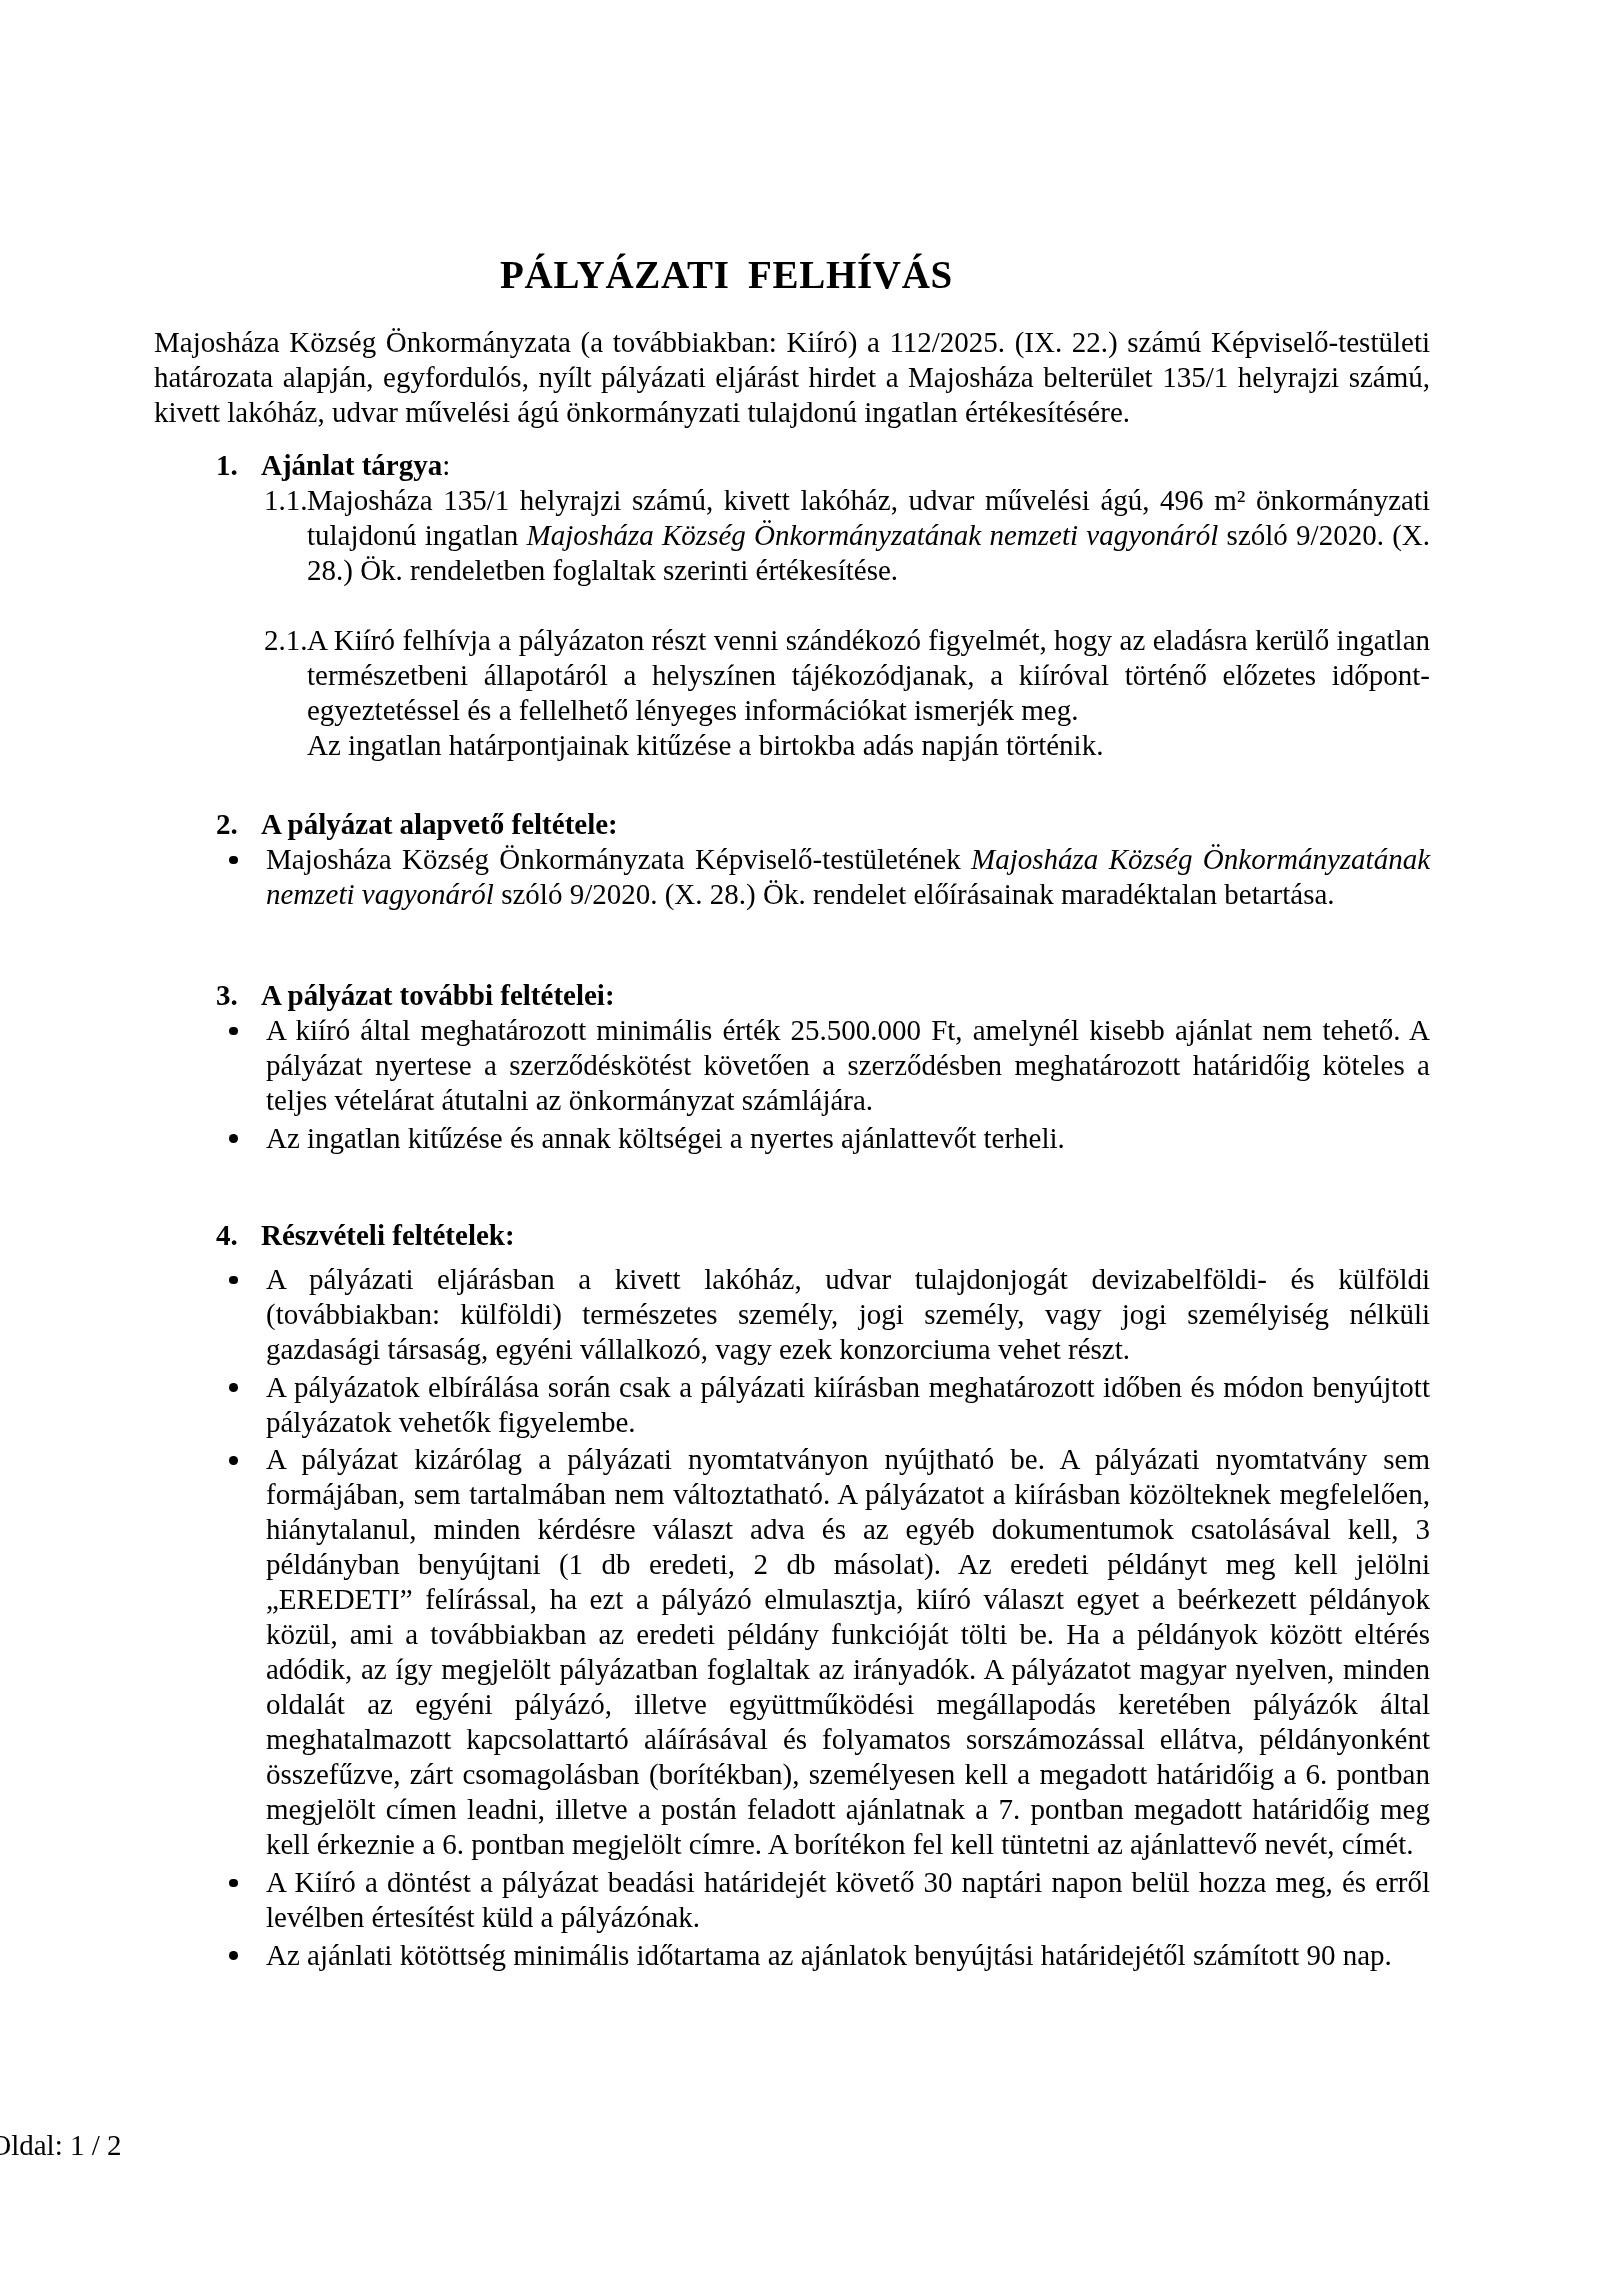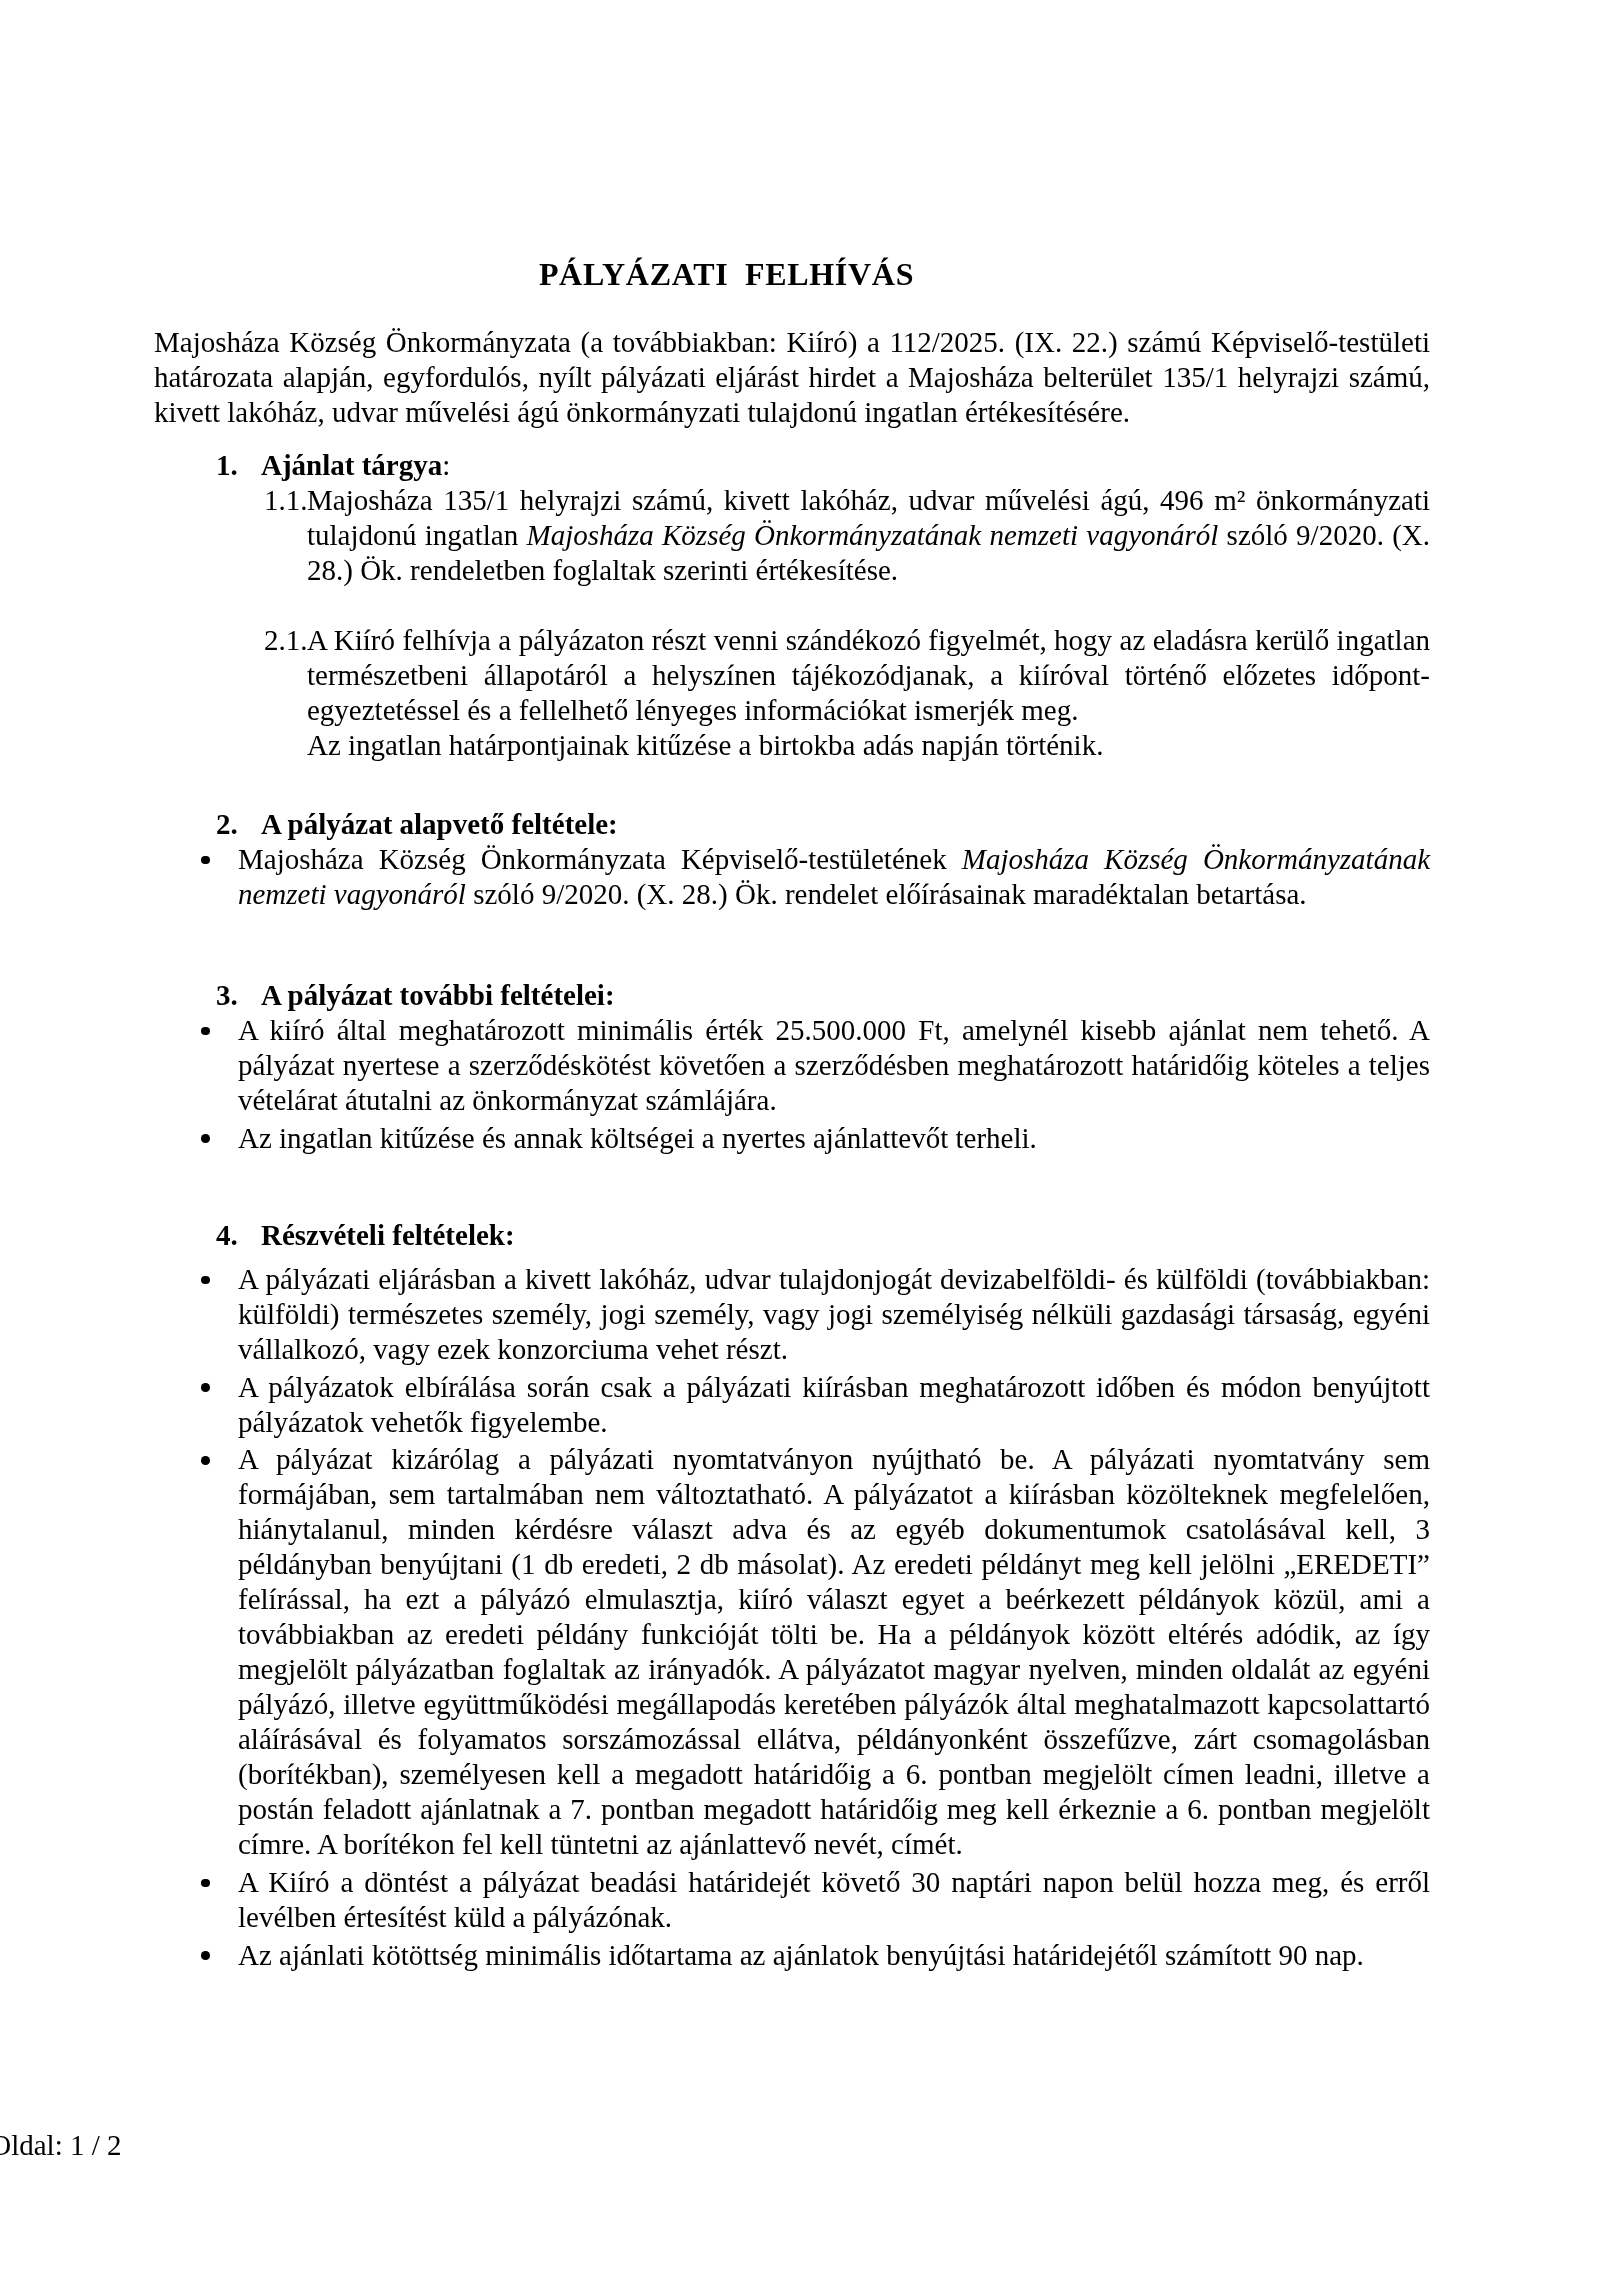"PÁLYÁZATI FELHÍVÁS" .title { font-size: 32px -> 39px }
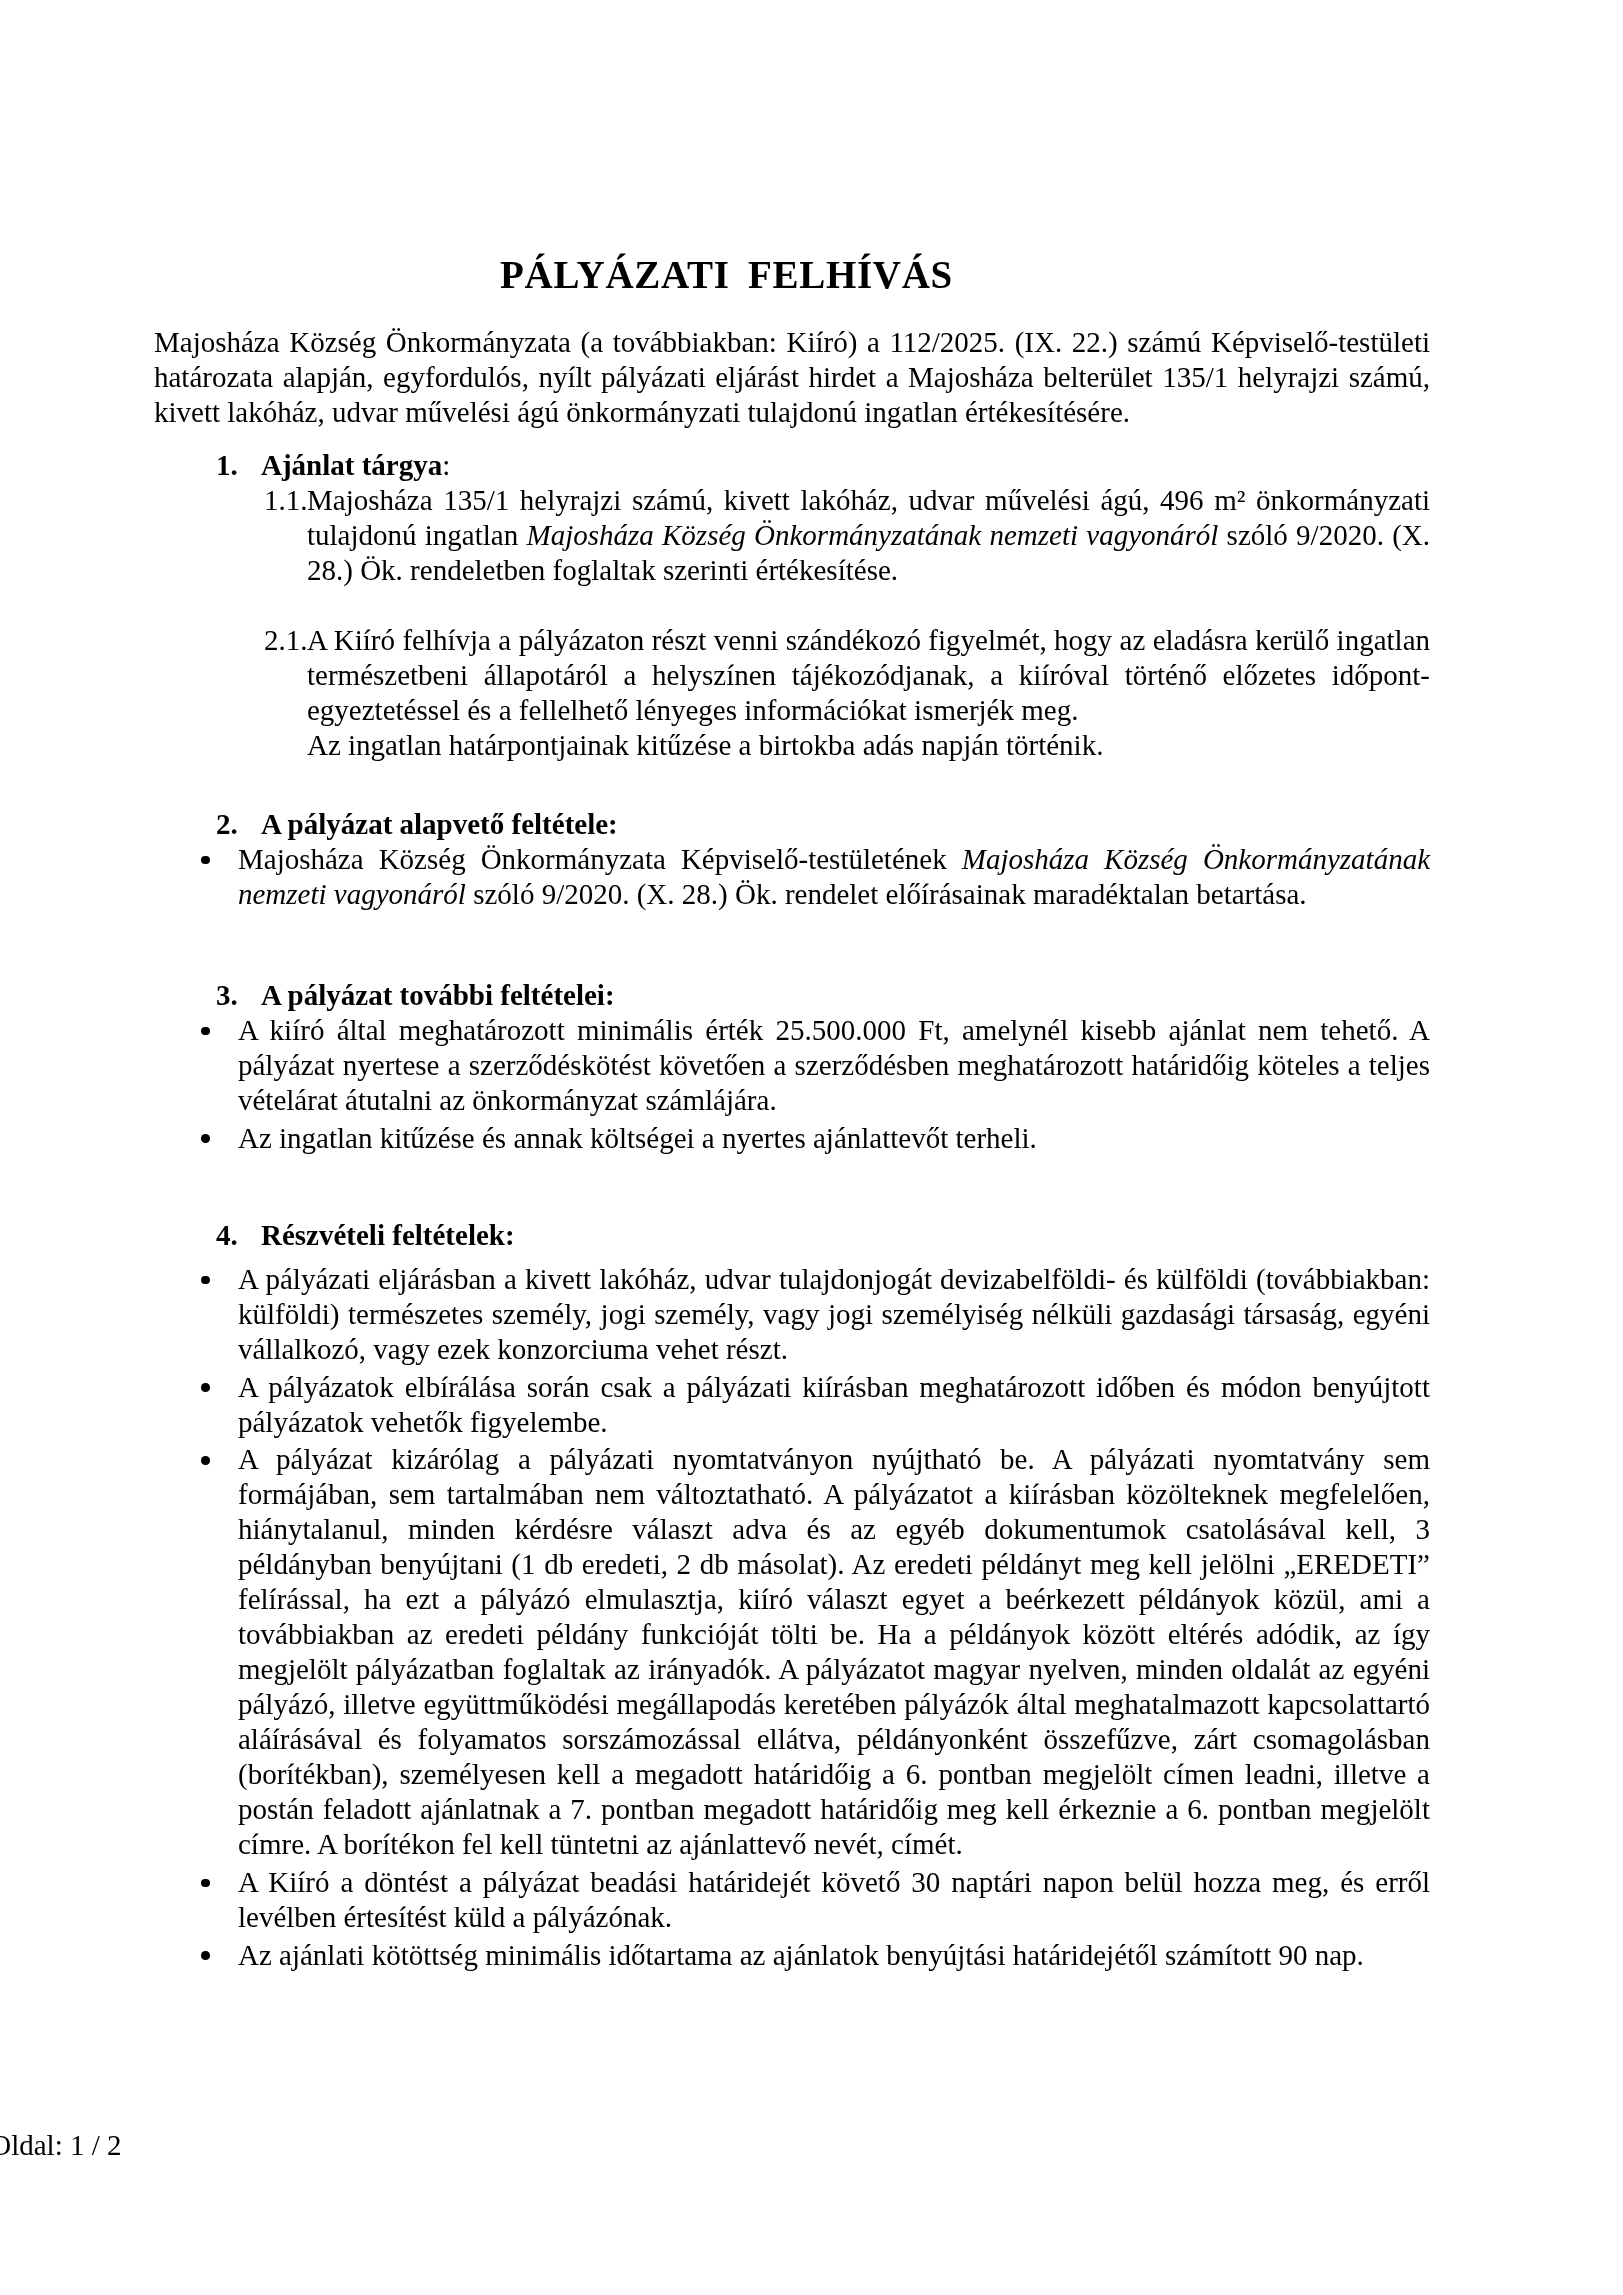"Majosháza Község Önkormányzata" .bullets li { margin-left: 84px -> 112px }
